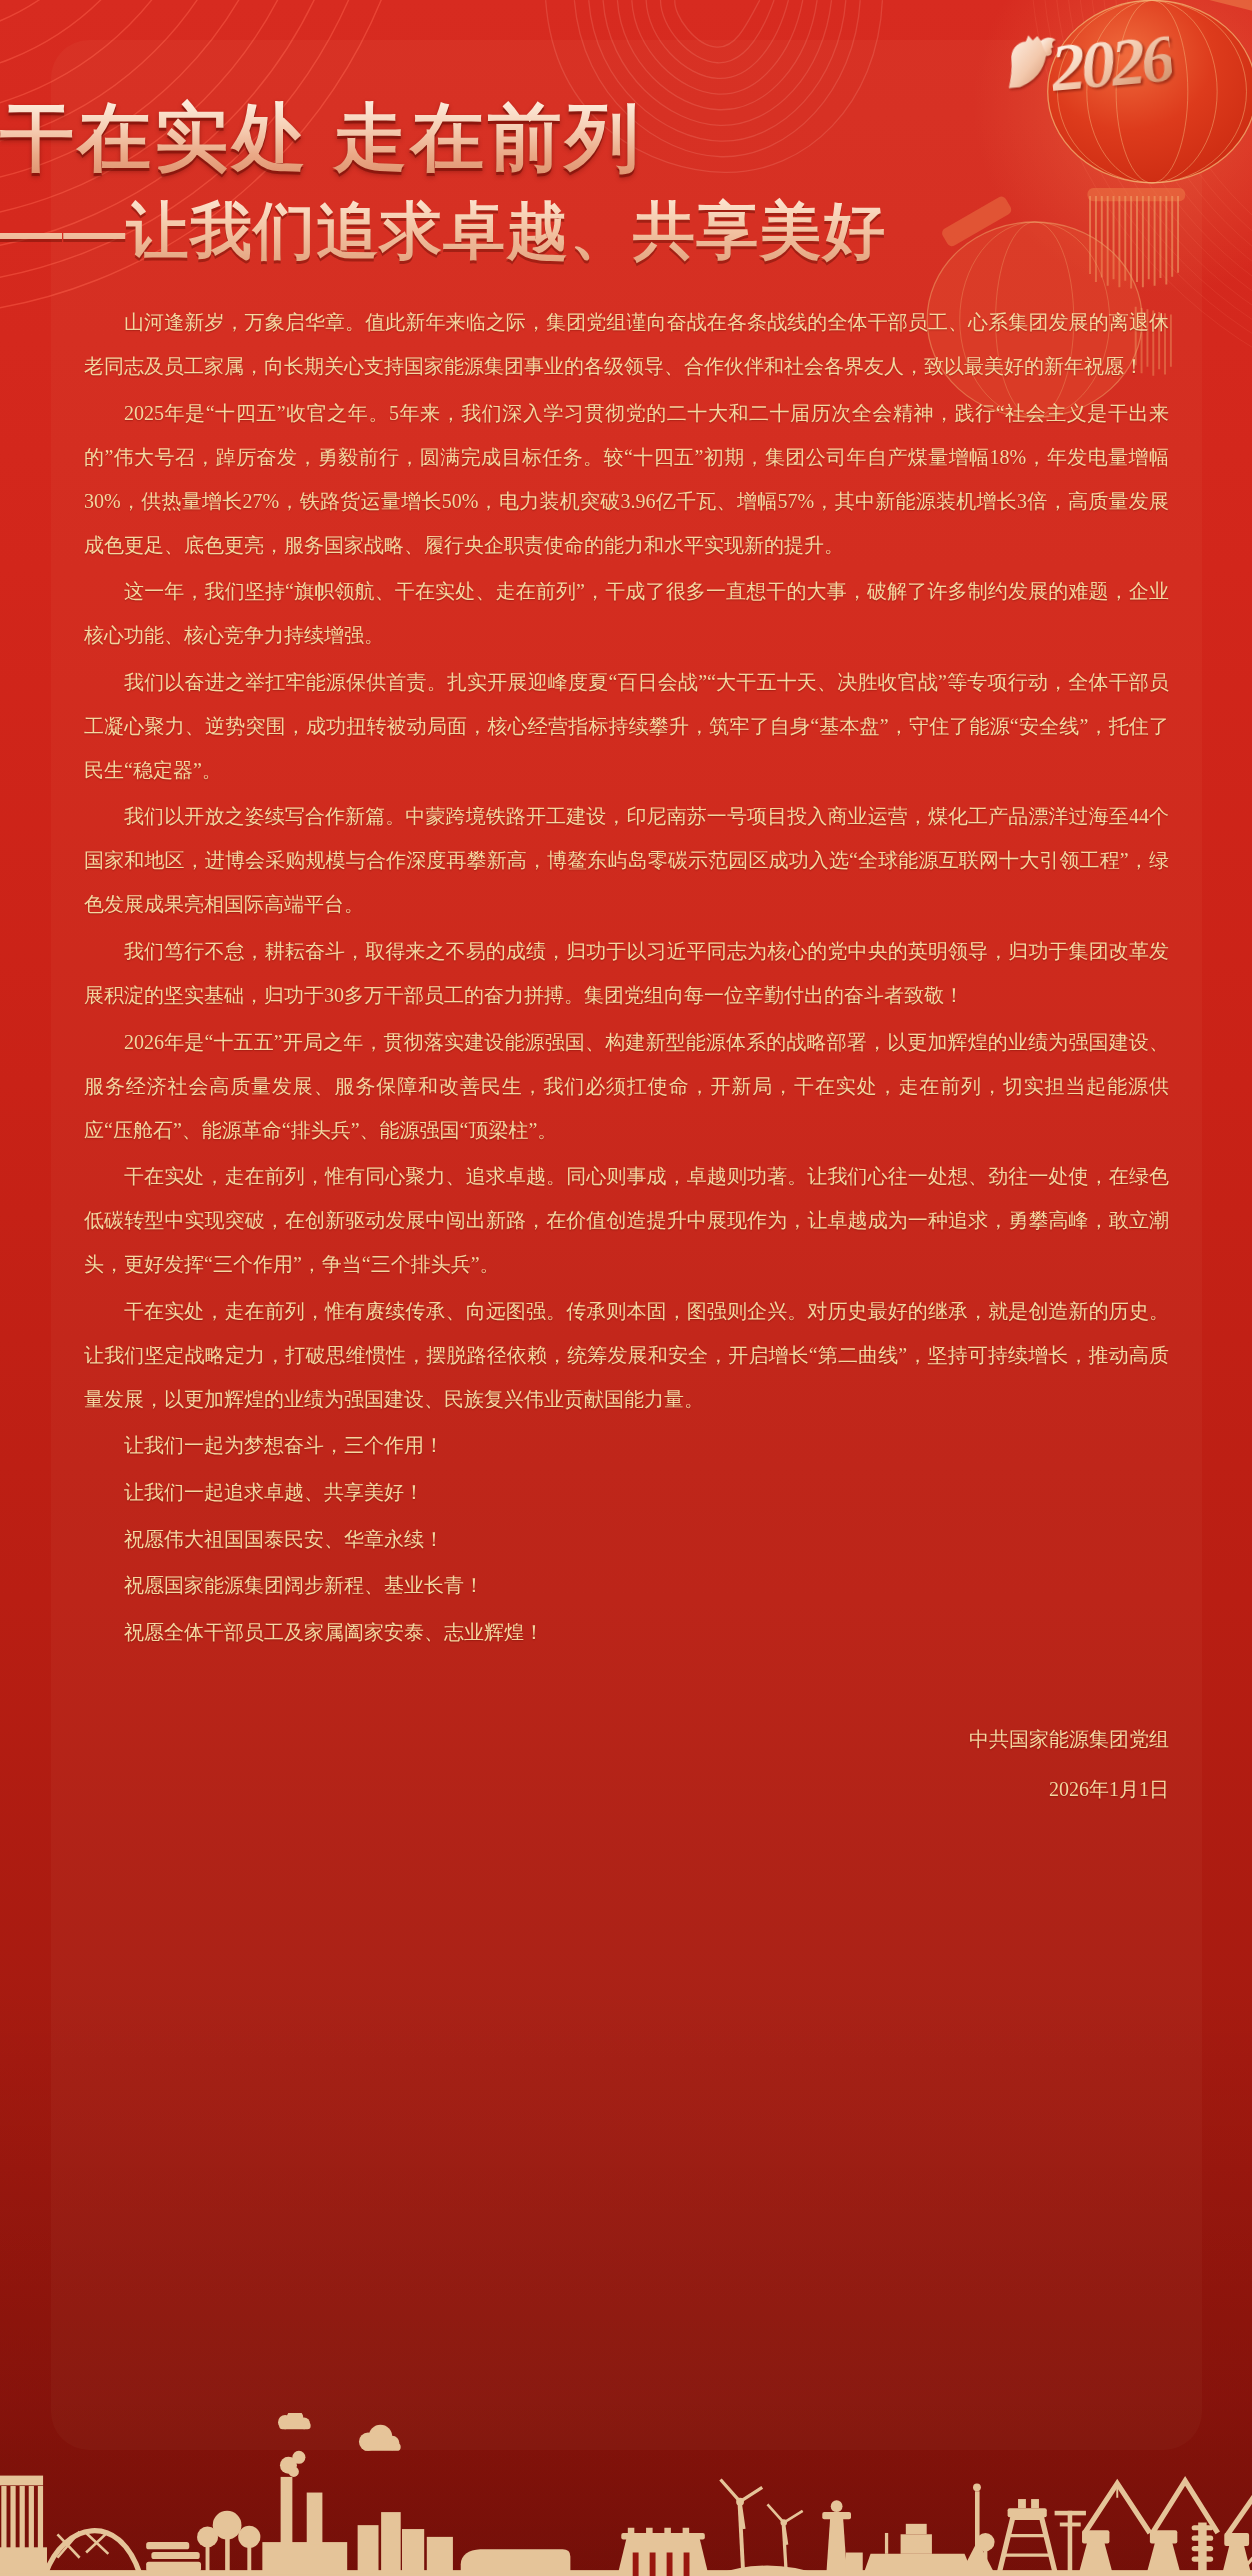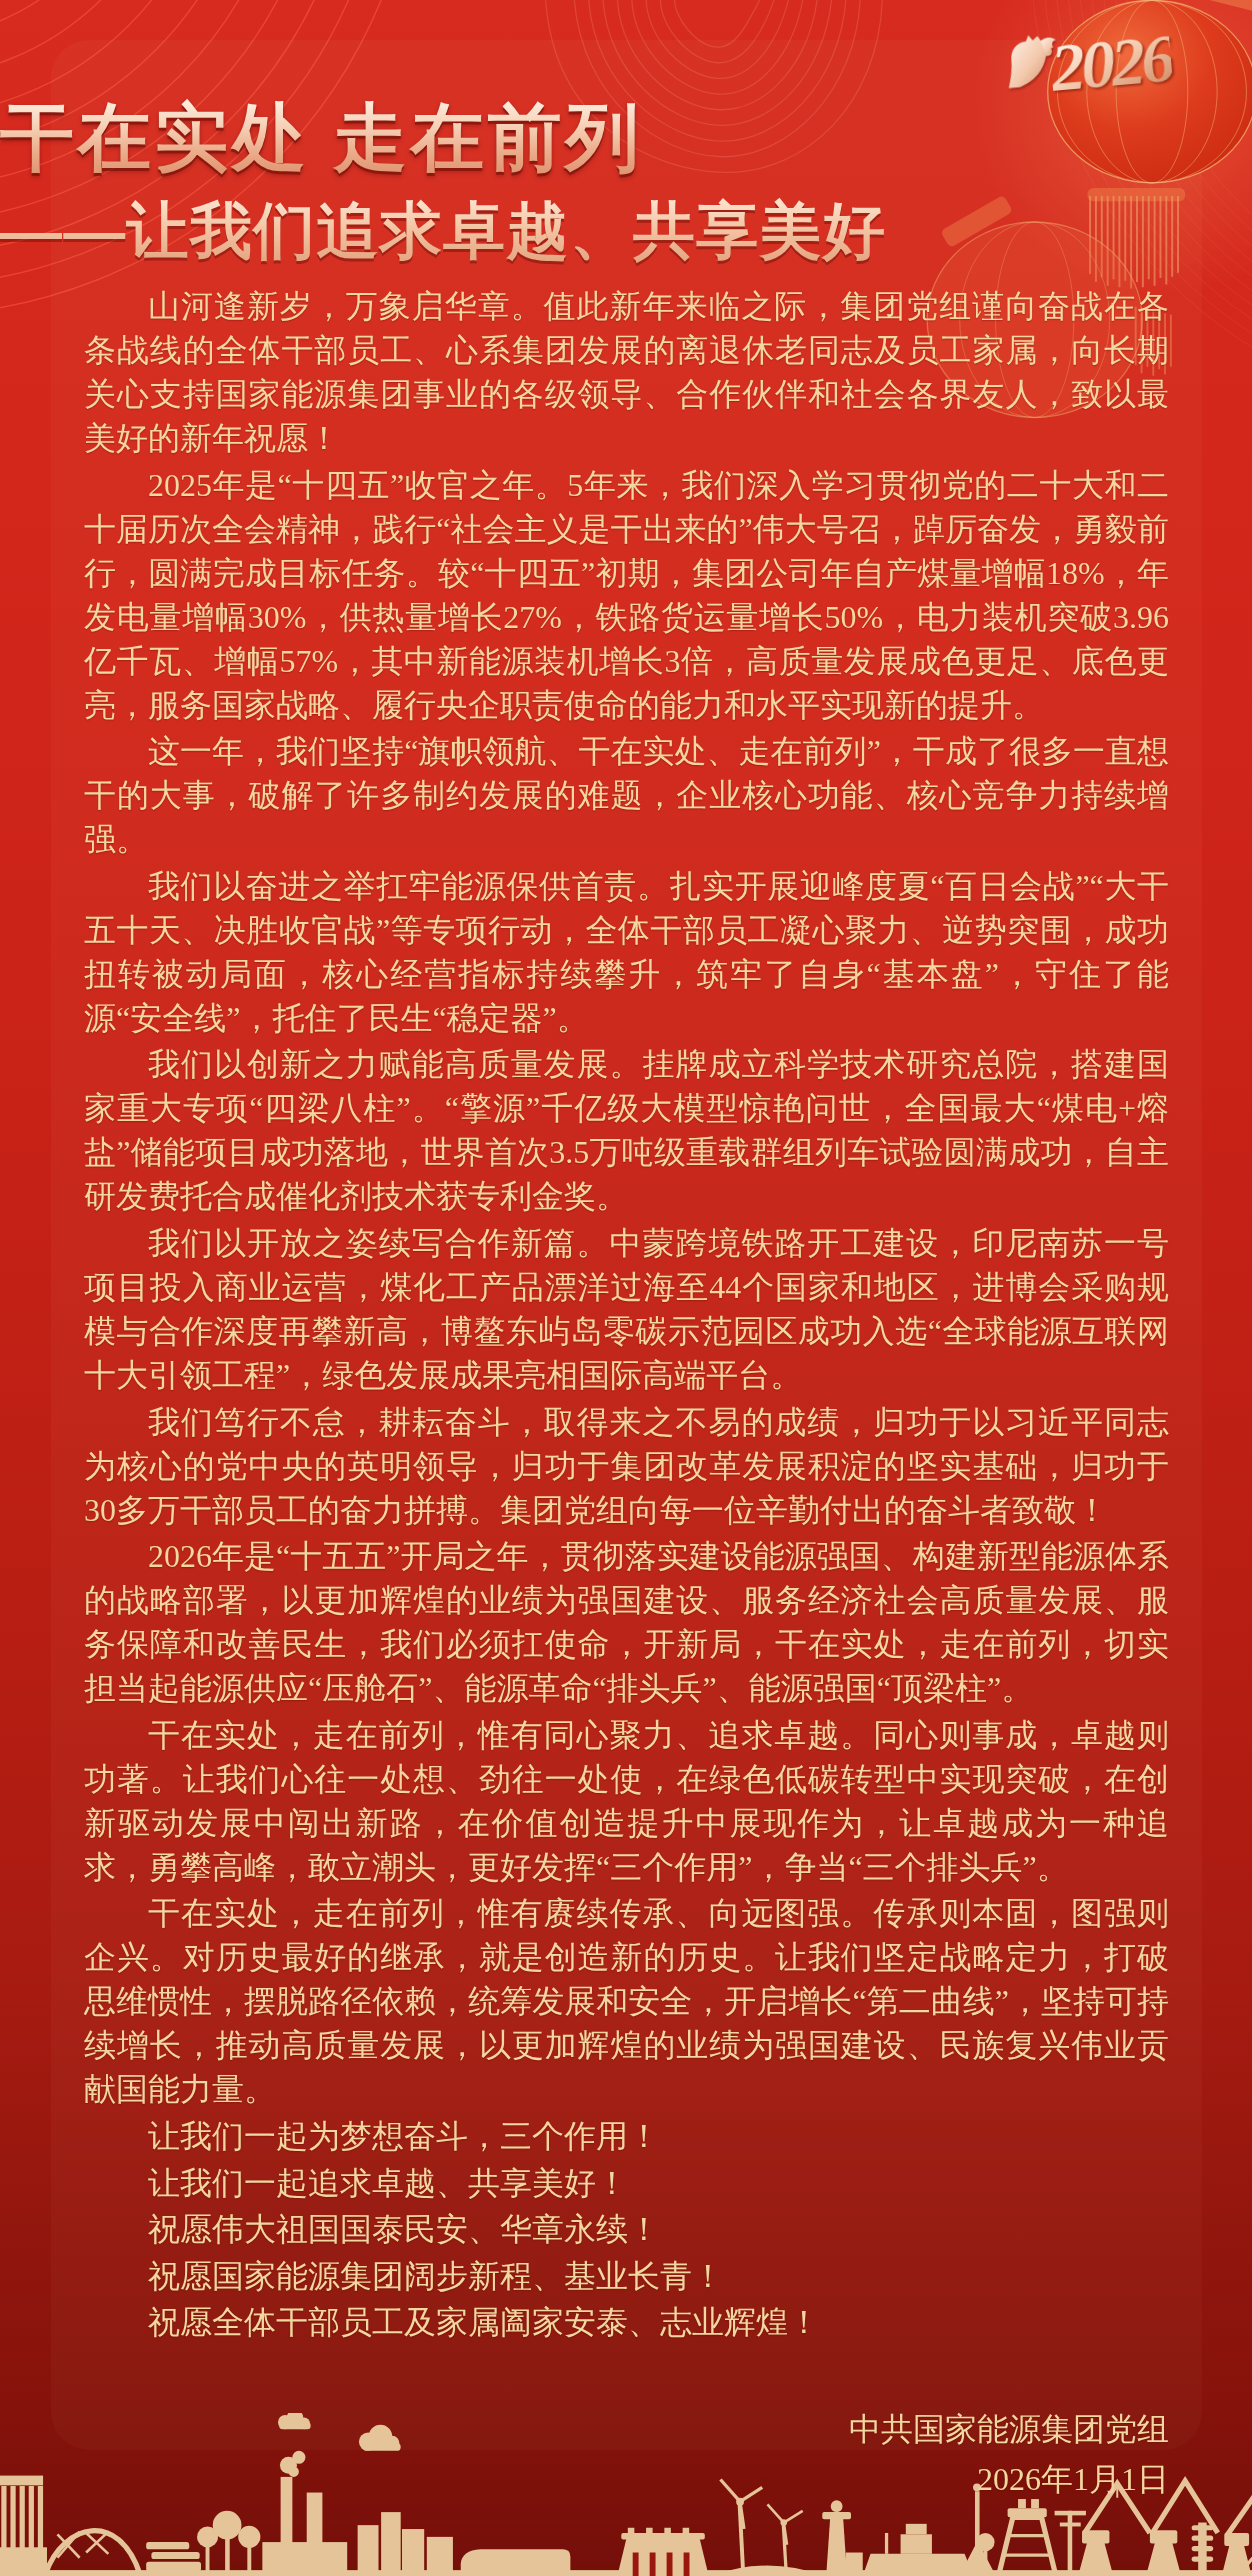"山河逢新岁，万象启华章。值此新年来临之际，集团党组谨向奋战在各条战线的全体干部员" .letter { font-size: 32px -> 20px; top: 284px -> 300px }
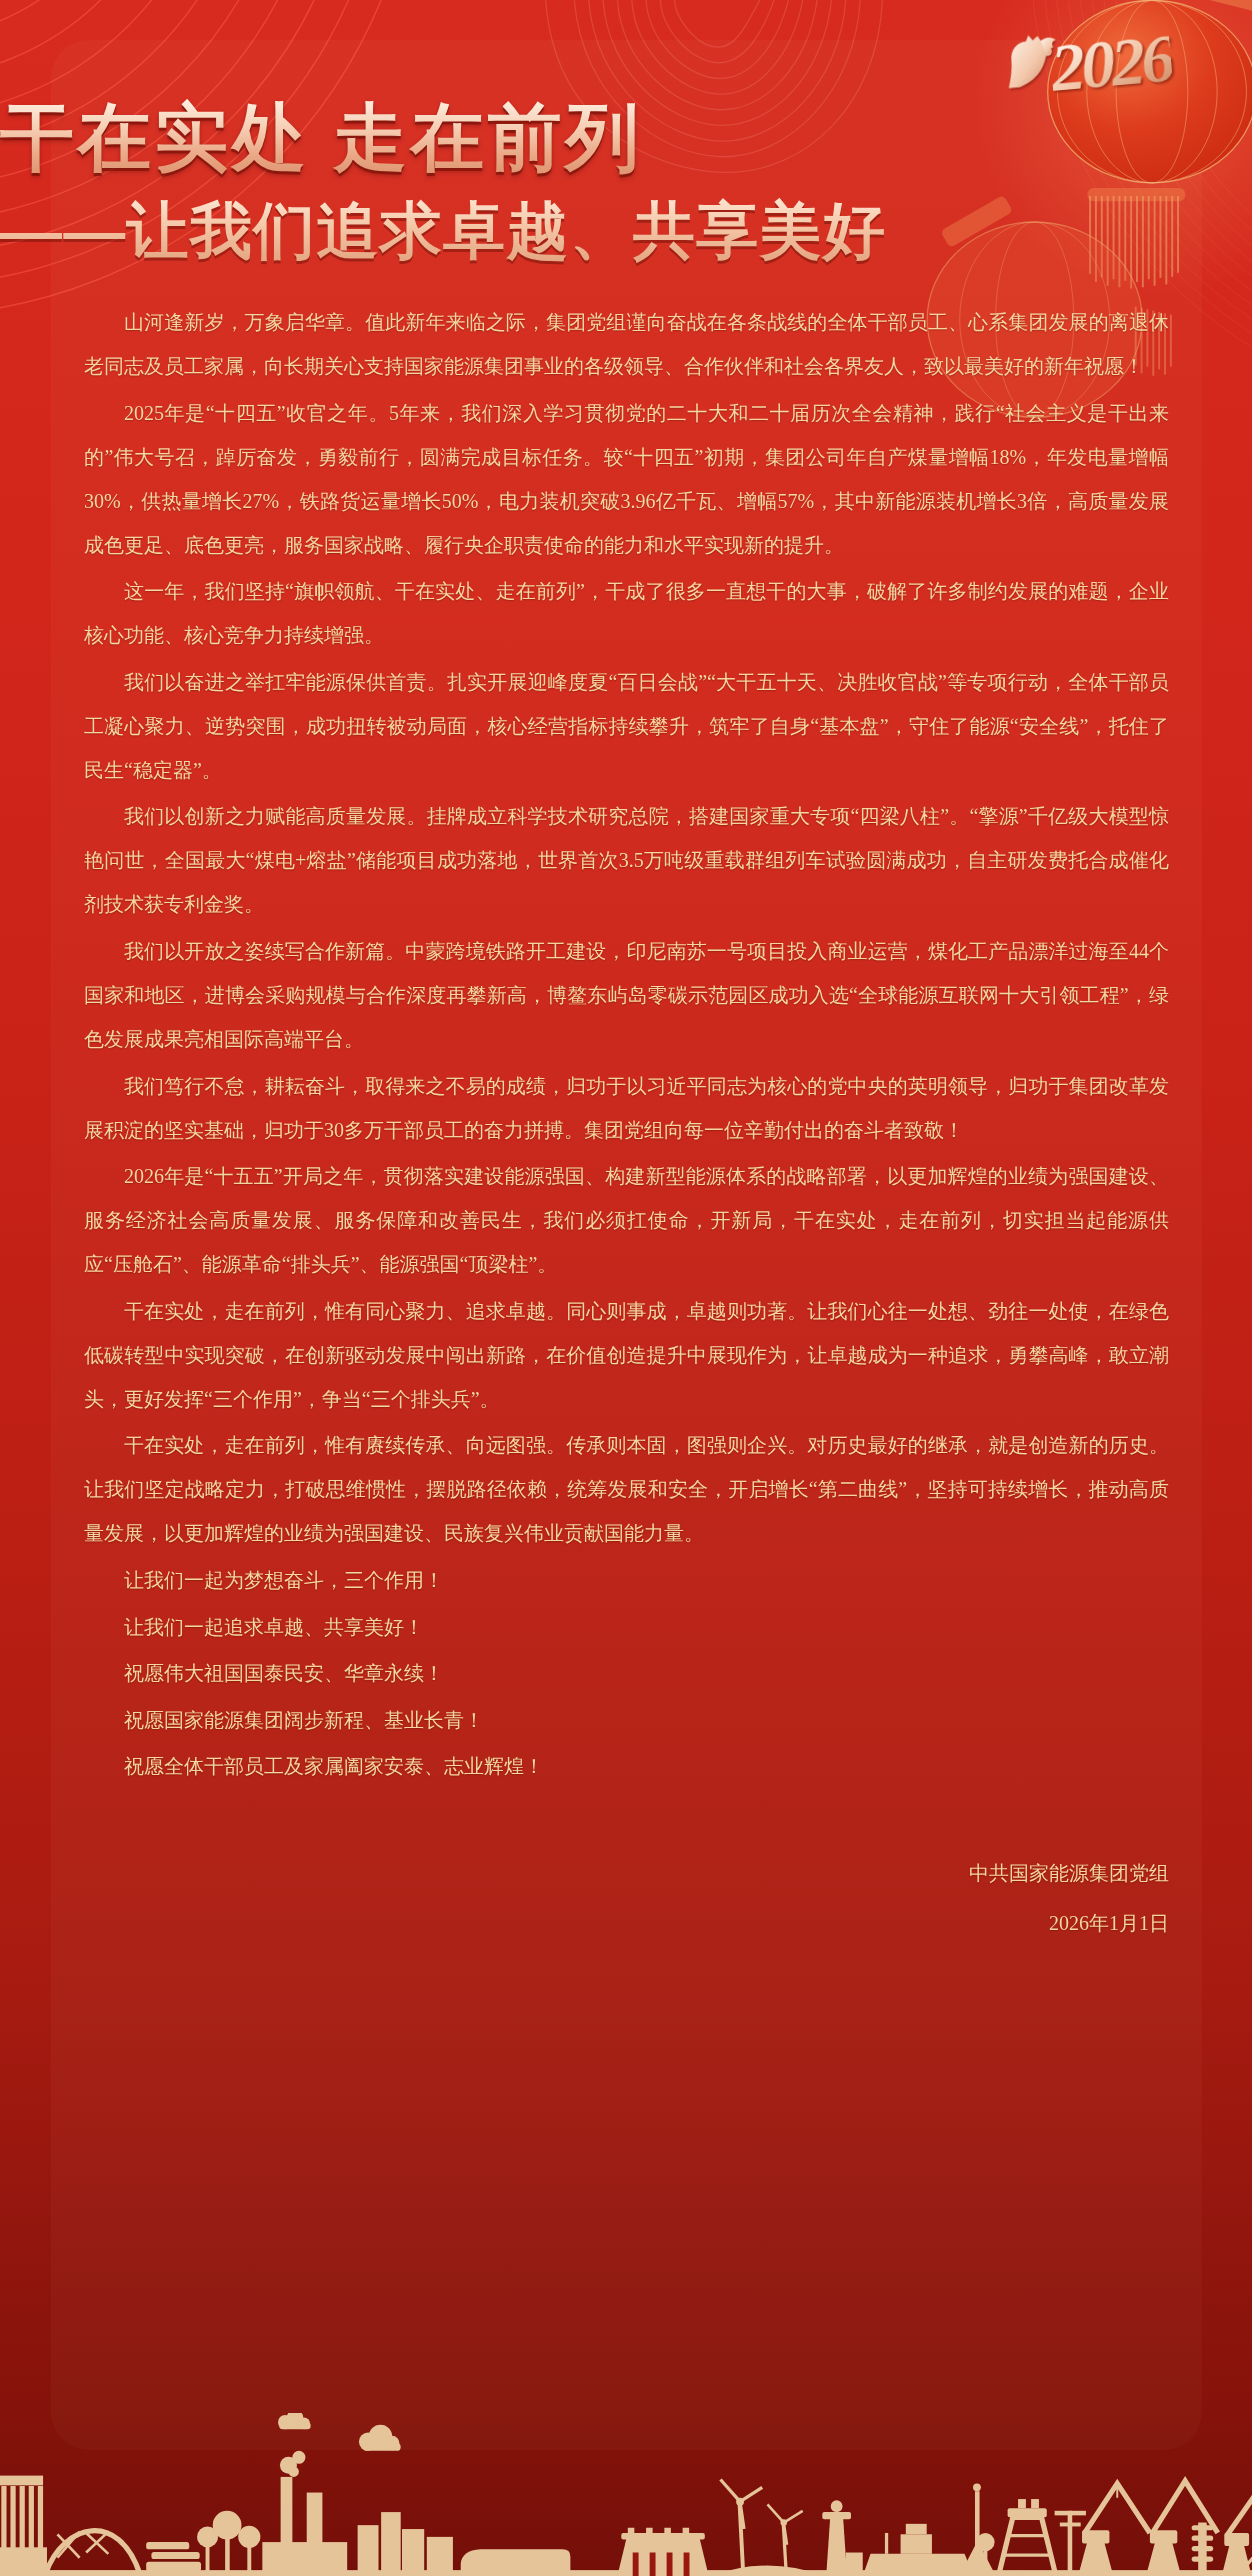"我们以创新之力赋能高质量发展。挂牌成立科学技术研究总院，搭建国家重大专项“四梁八" p { html: <p>我们以创新之力赋能高质量发展。挂牌成立科学技术研究总院，搭建国家重大专项“四梁八柱”。“擎源”千亿级大模型惊艳问世，全国最大“煤电+熔盐”储能项目成功落地，世界首次3.5万吨级重载群组列车试验圆满成功，自主研发费托合成催化剂技术获专利金奖。</p> -> none }
